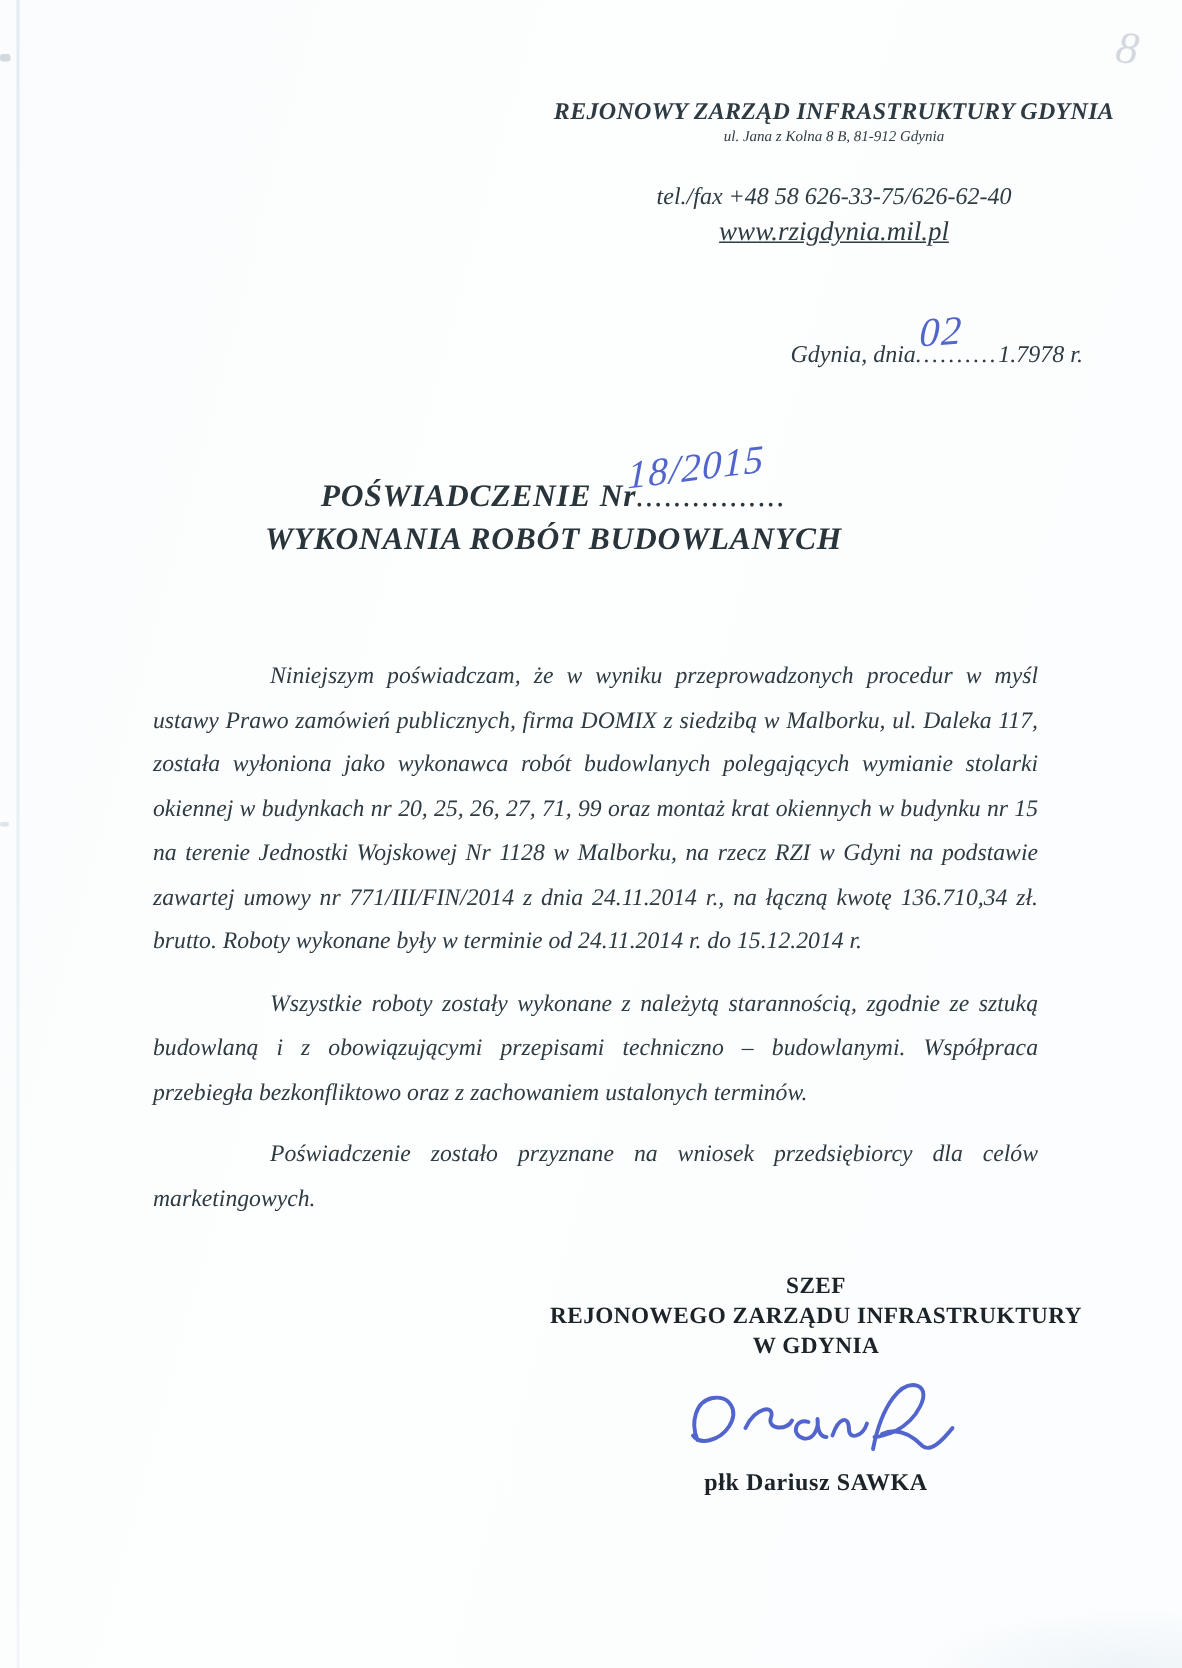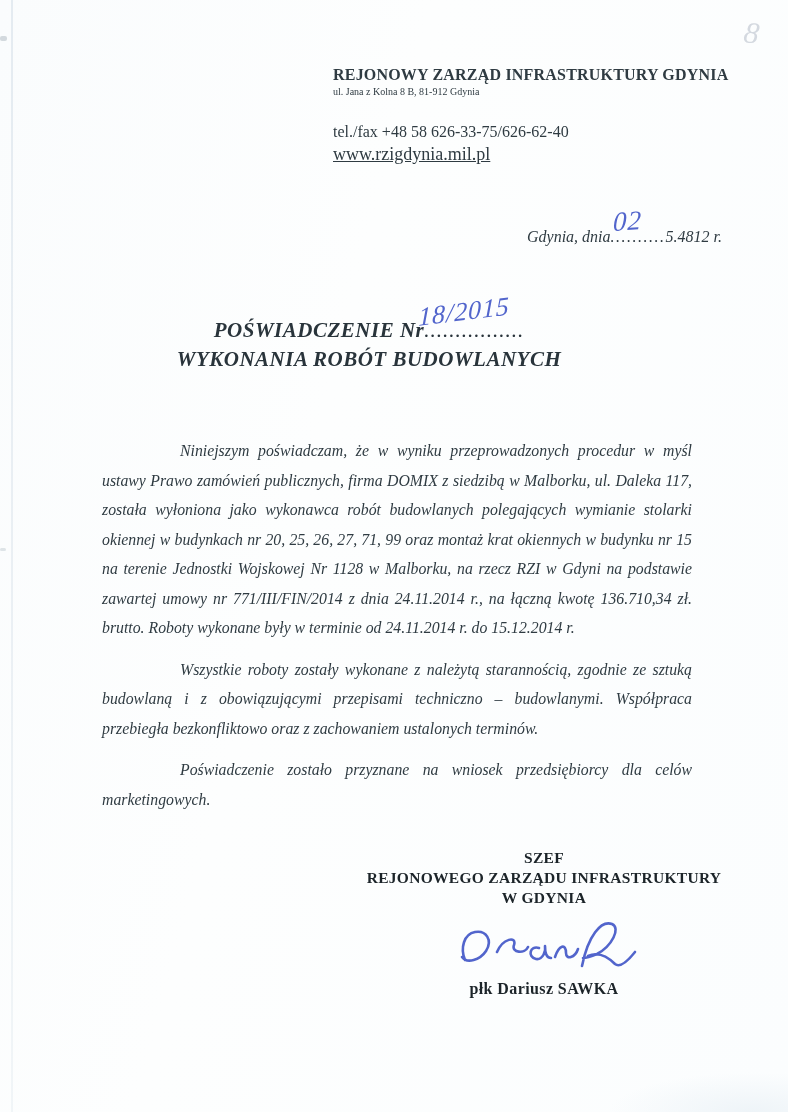"REJONOWY ZARZĄD INFRASTRUKTURY GDYNIA" .letterhead { font-style: none -> italic; left: 333px -> 346px; text-align: none -> center }
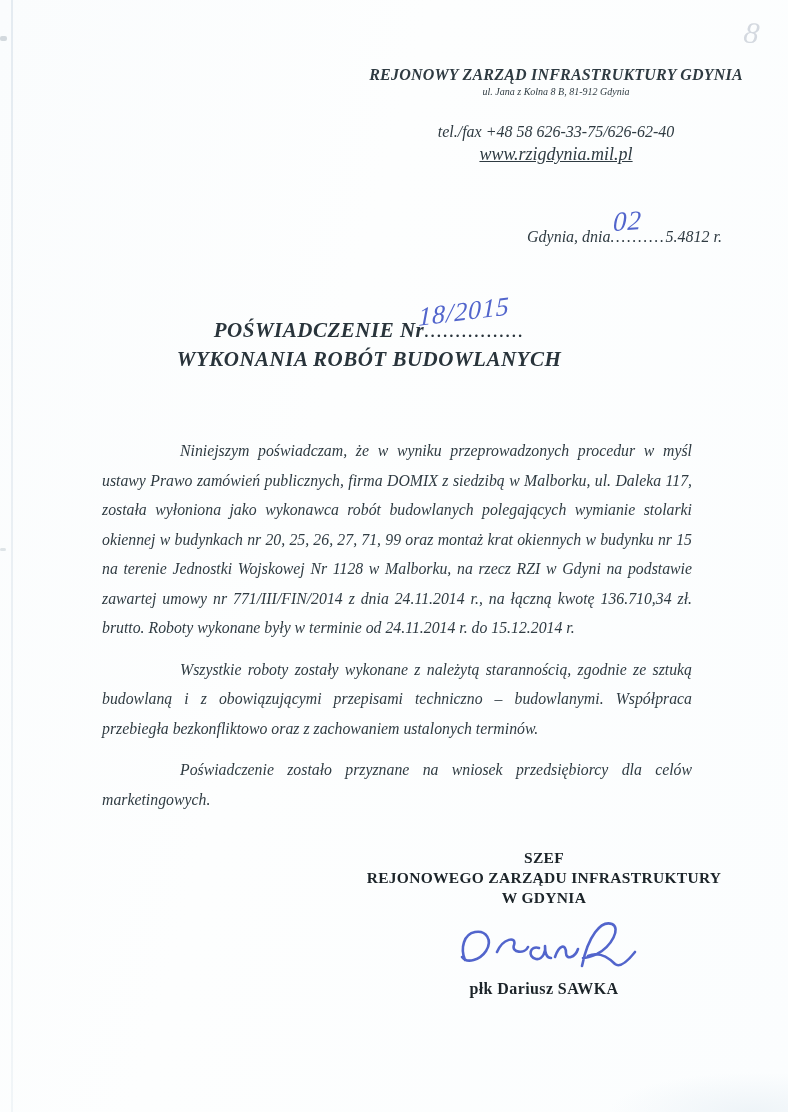"5.4812 r." span { text: 5.4812 -> 1.7978 }
